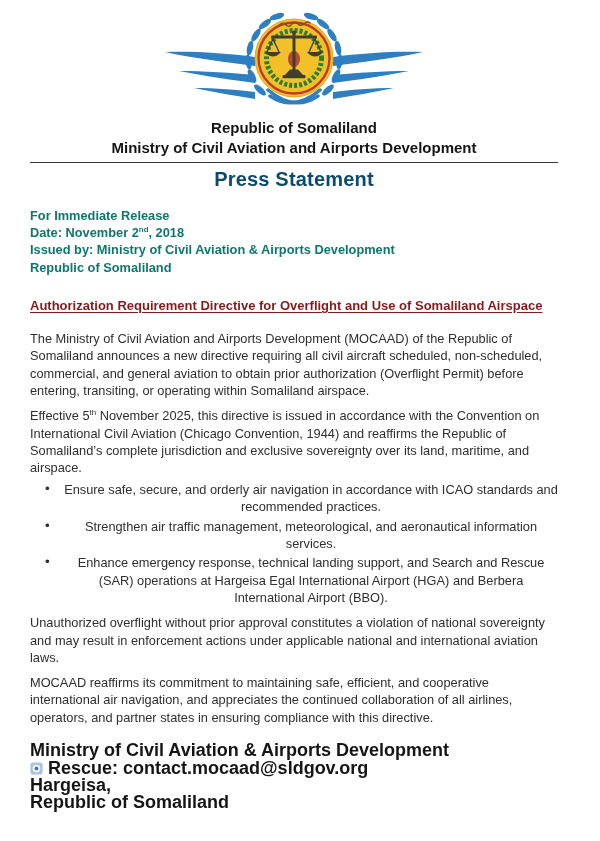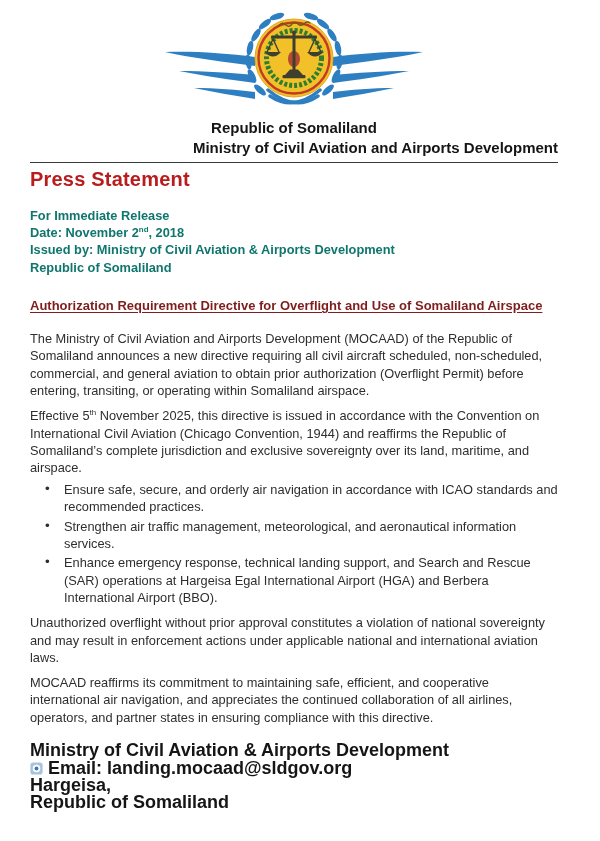"Ministry of Civil Aviation and" .org-line.second { text-align: right -> none }
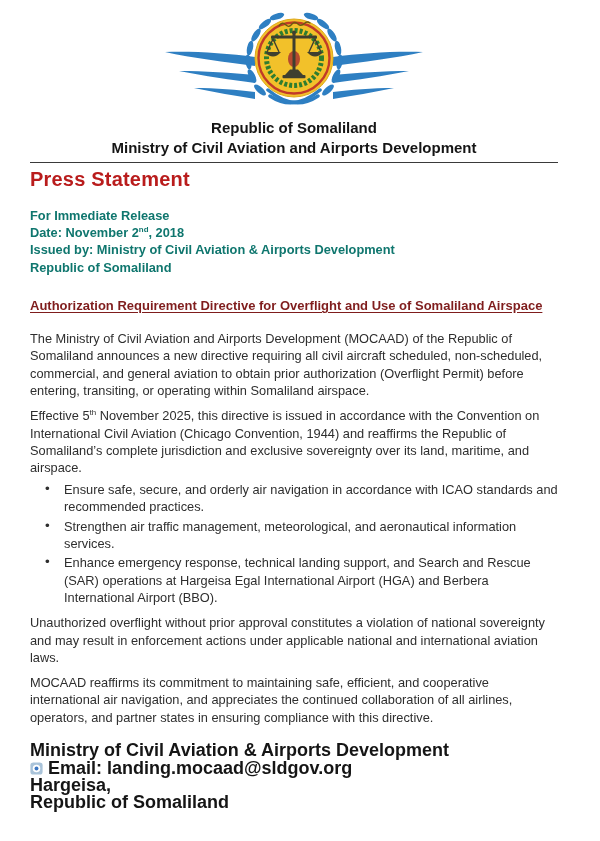"Press Statement" h1.doc-title { color: #b91c1c -> #0c4a6e; text-align: left -> center }
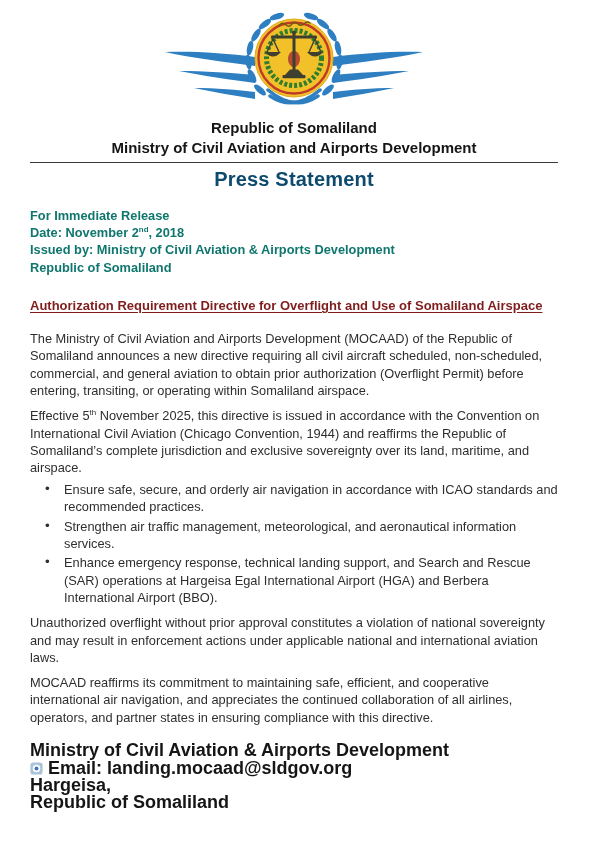"Ensure safe, secure, and orderly" ul.aims-list { text-align: none -> center }
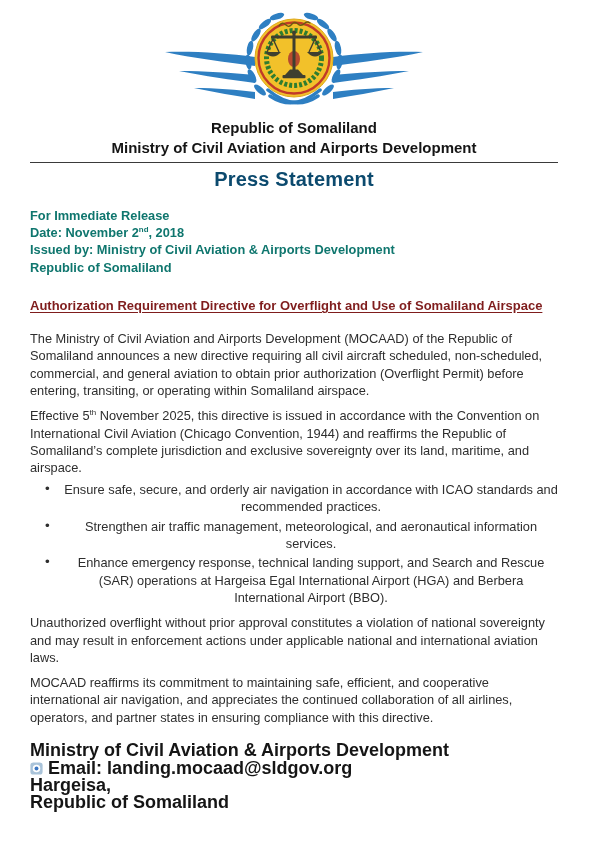"Email: landing.mocaad@sldgov.org" span { text: Email: landing.mocaad@sldgov.org -> Rescue: contact.mocaad@sldgov.org }
